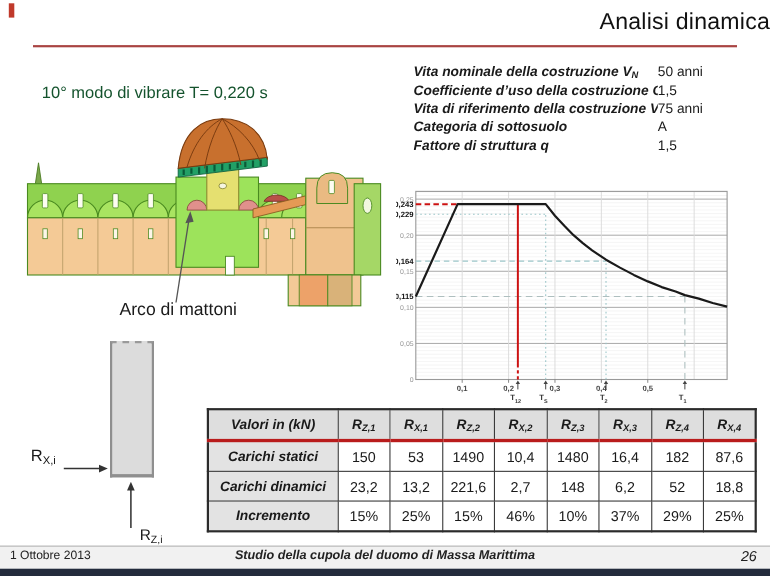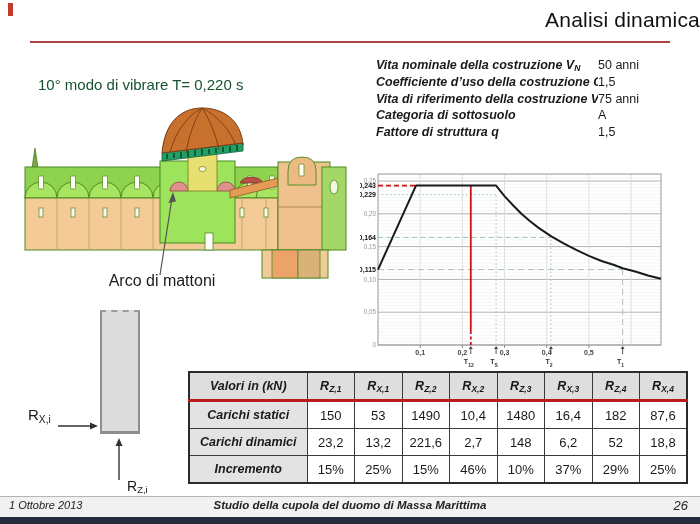"1 Ottobre 2013" .footer-date { font-style: italic -> none }
